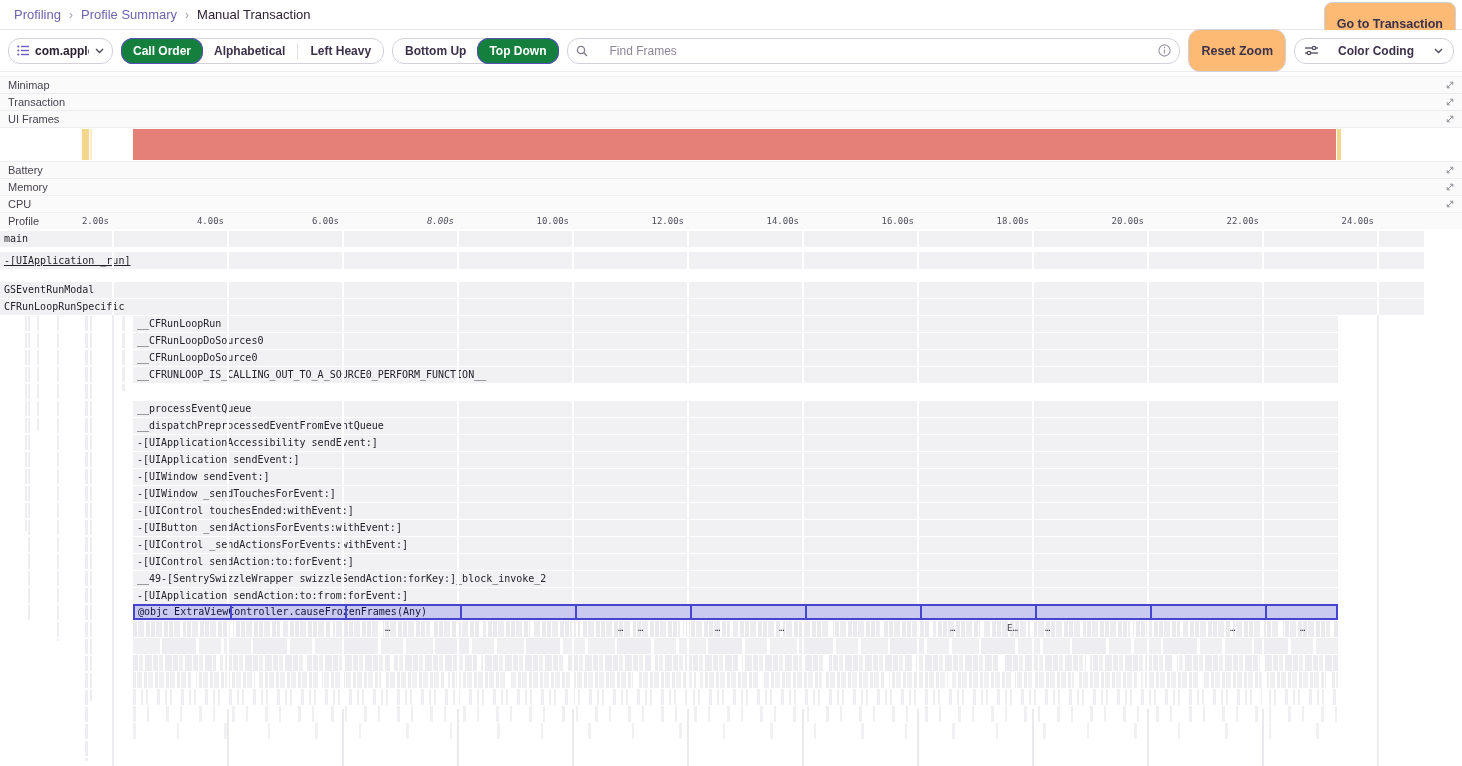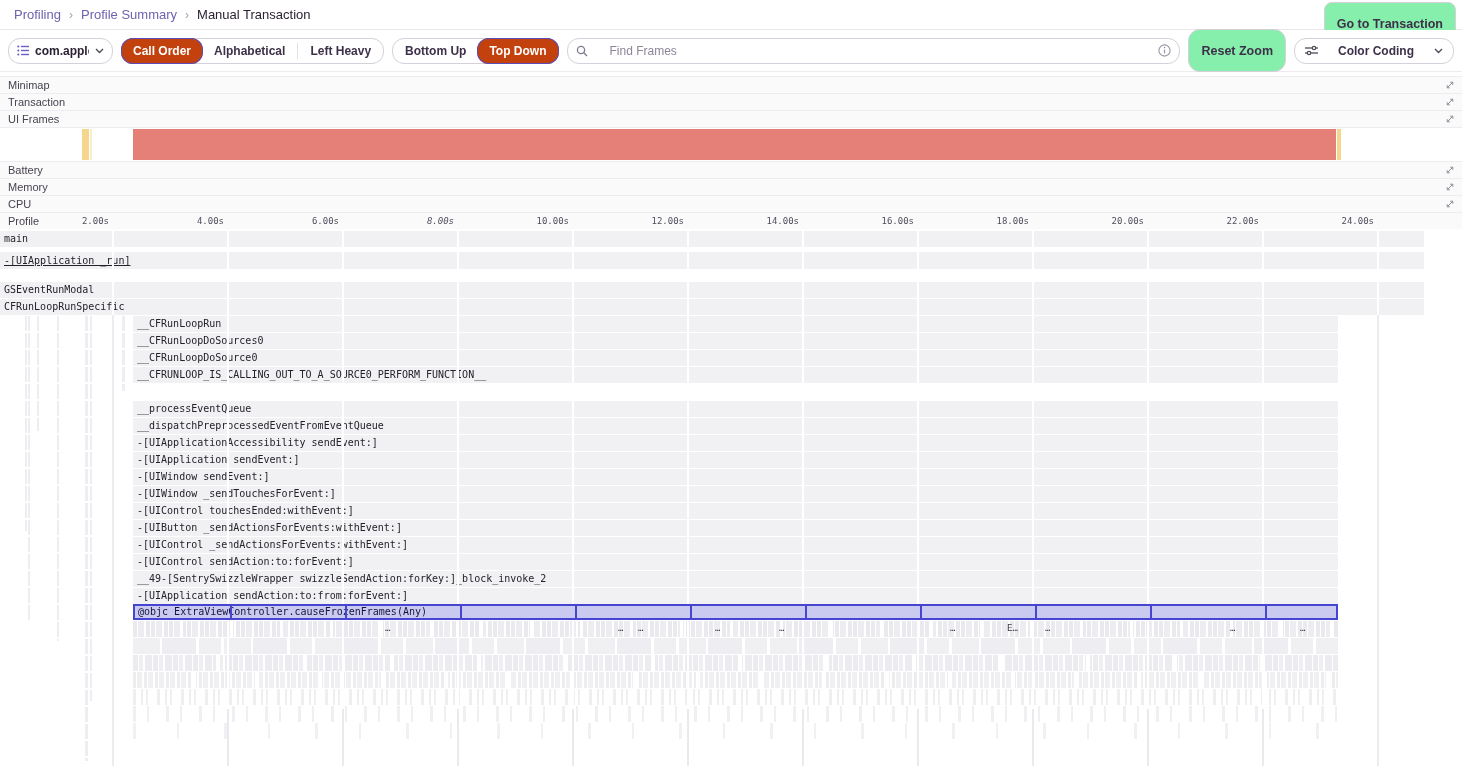"Go to Transaction" .btn { background: #86efac -> #fdba74 }
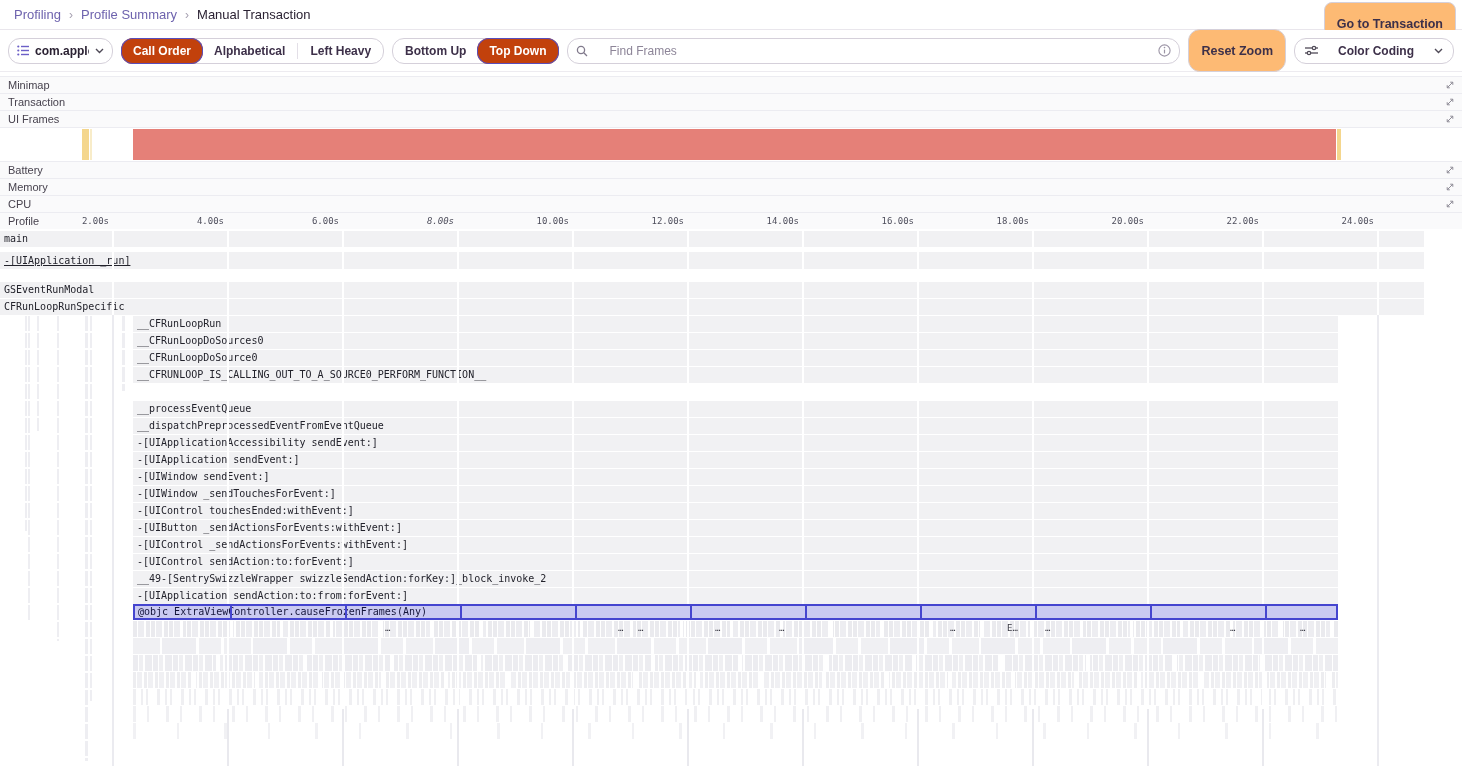"Call Order" .seg.active { background: #c2410c -> #15803d }
